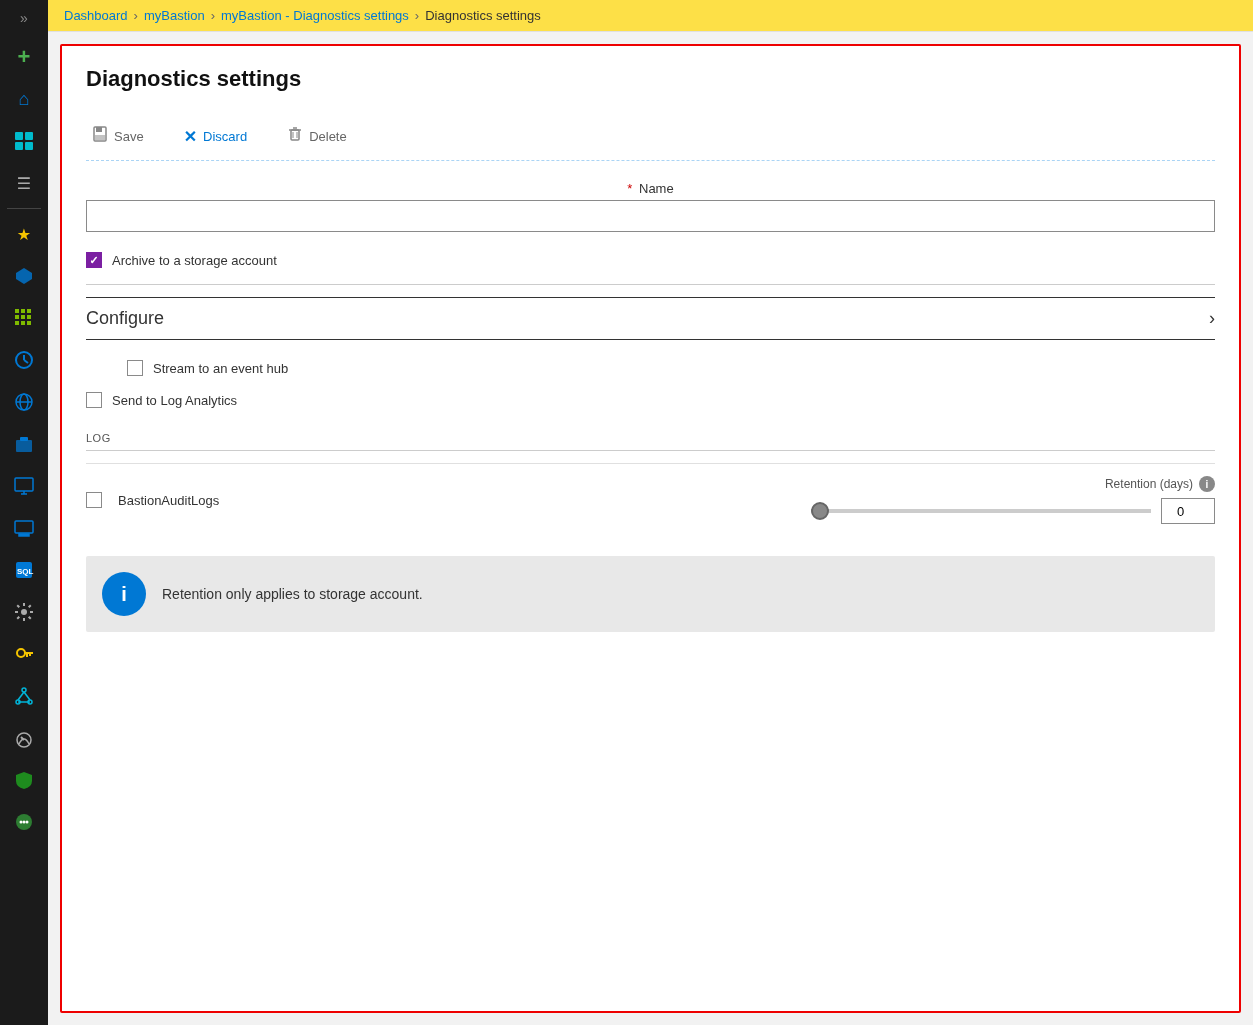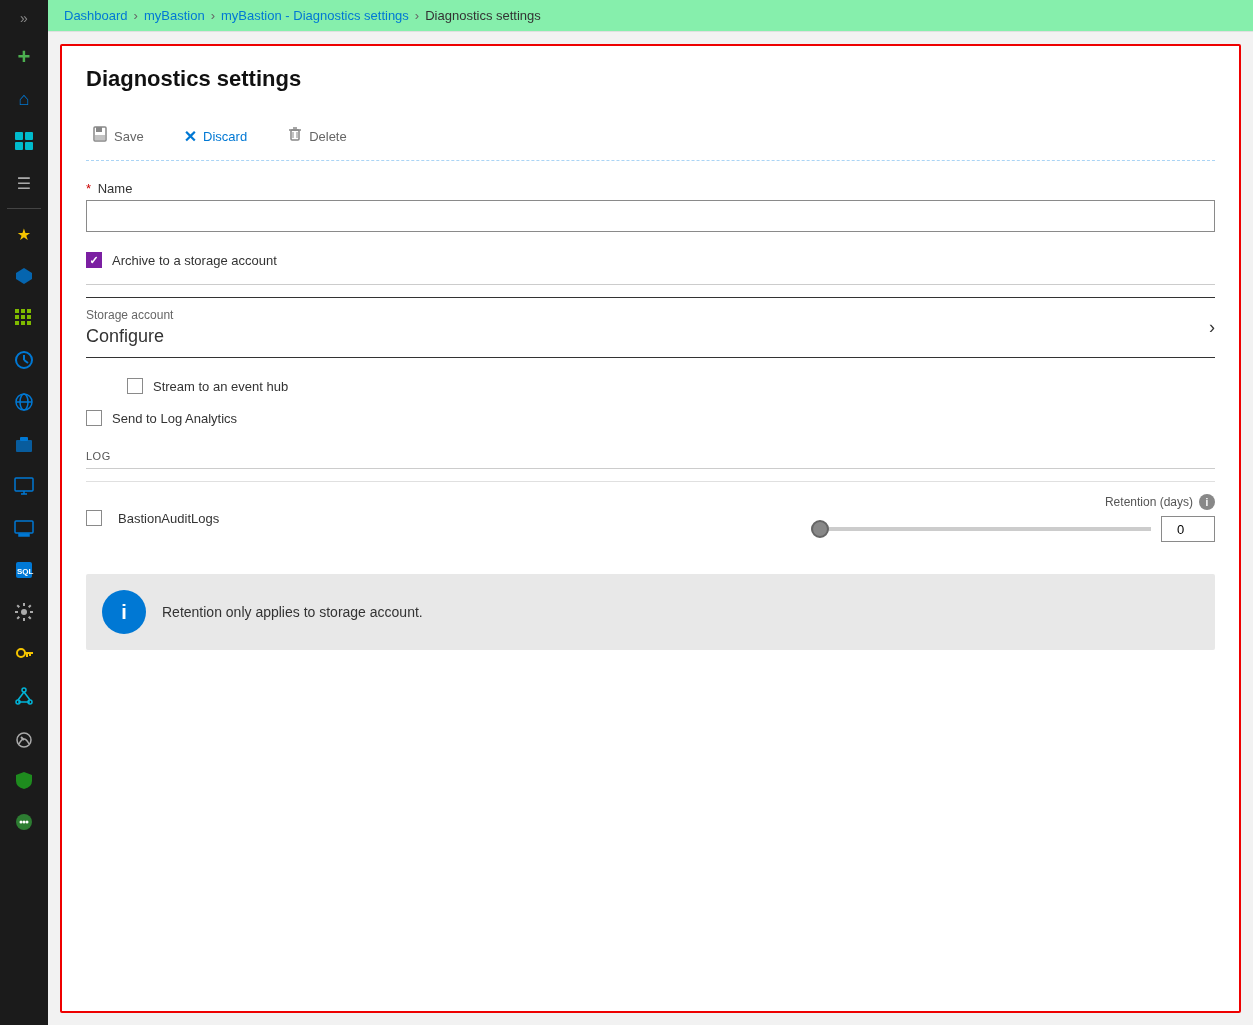"Dashboard" .breadcrumb-bar { background: #86efac -> #fde047 }
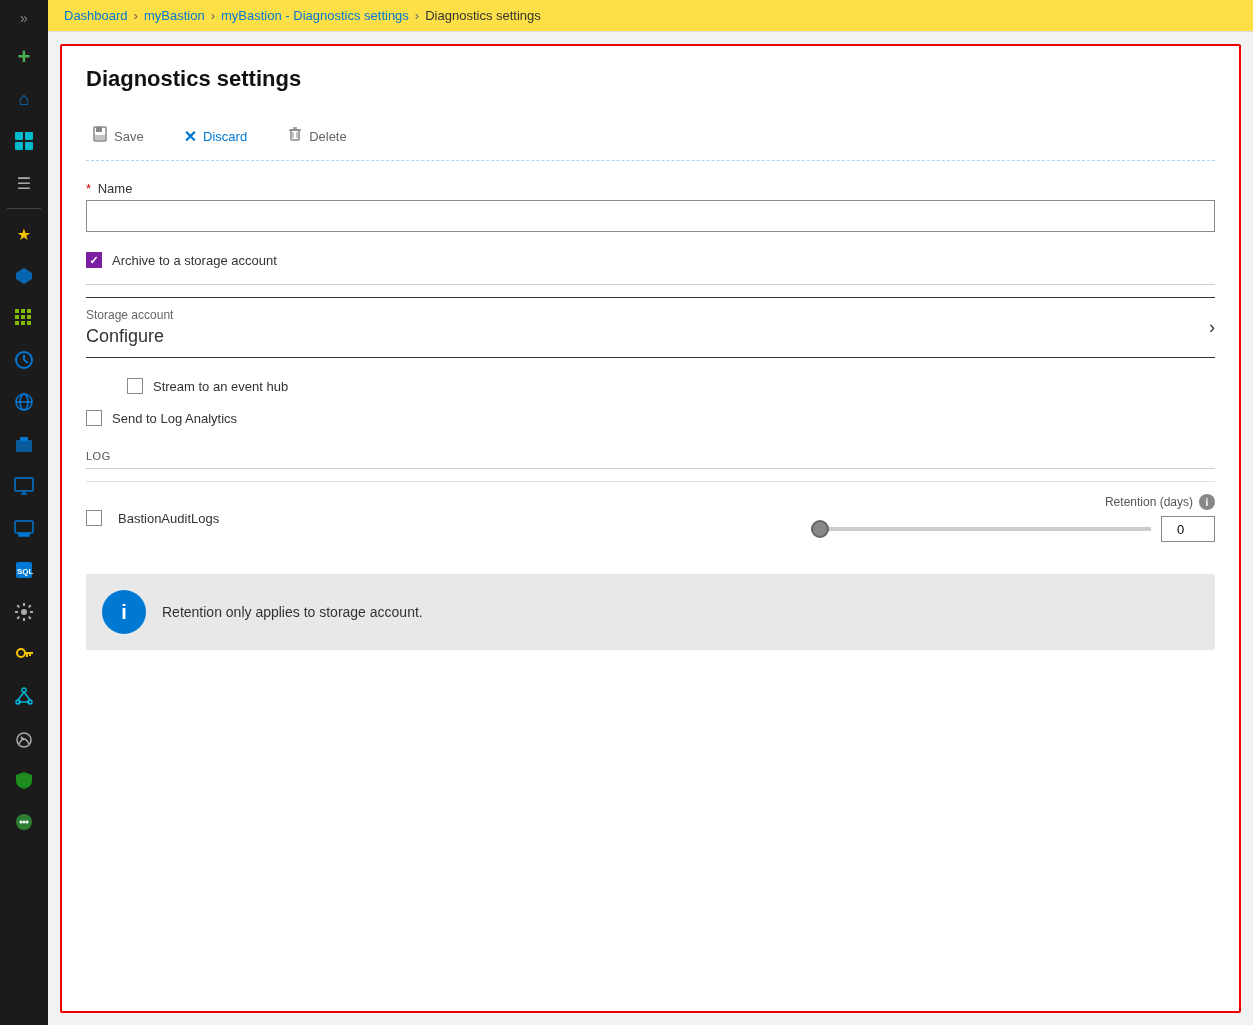"* Name" .form-label { text-align: none -> center }
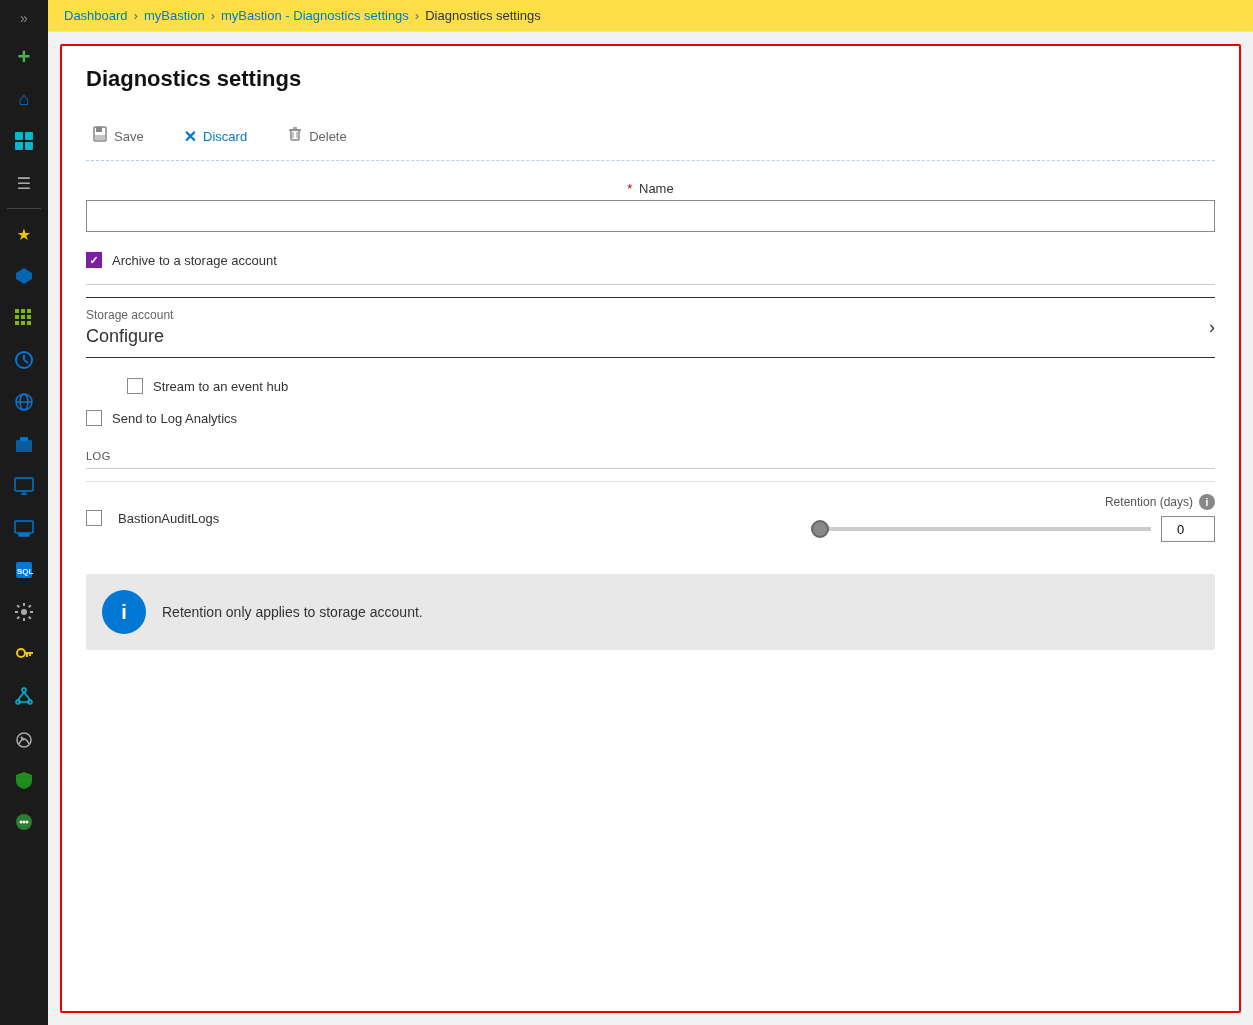"Storage account" div.storage-label { html: <div>Storage account</div> -> none }
